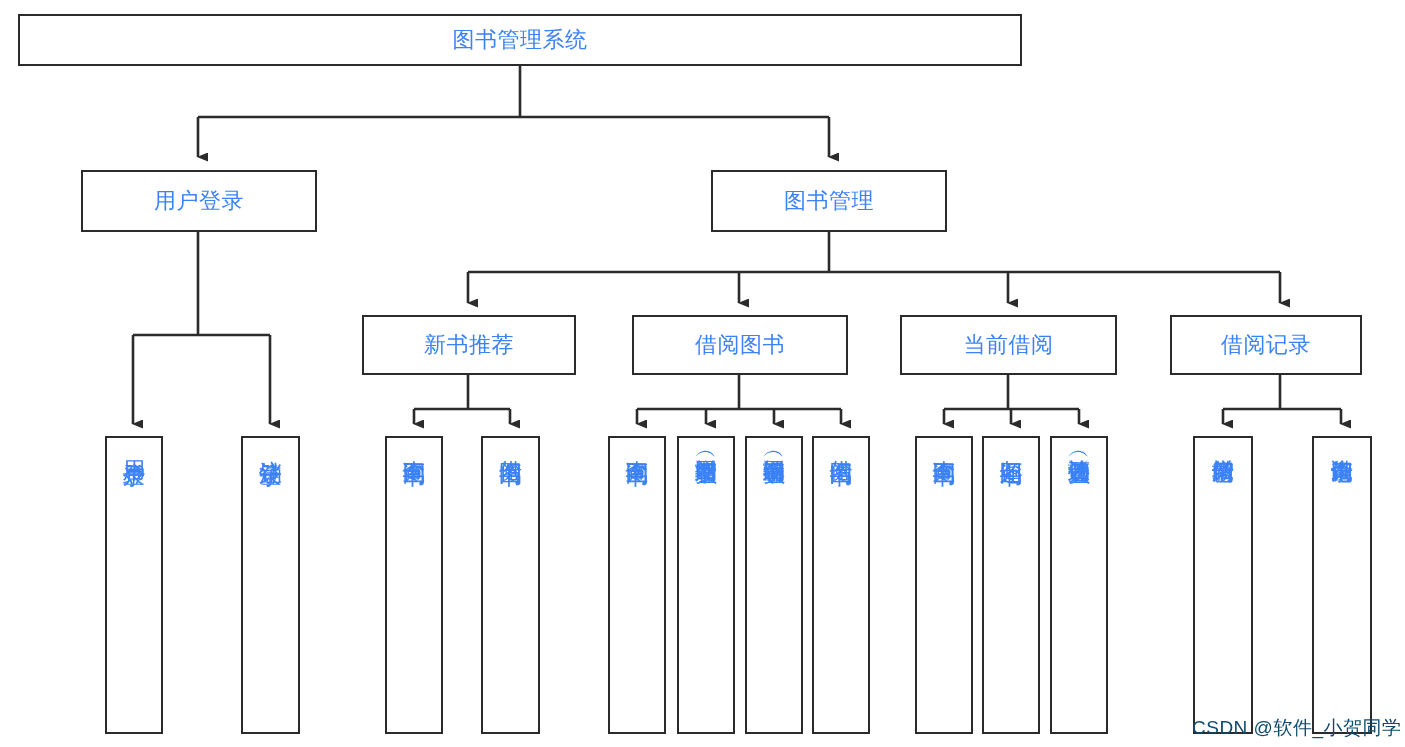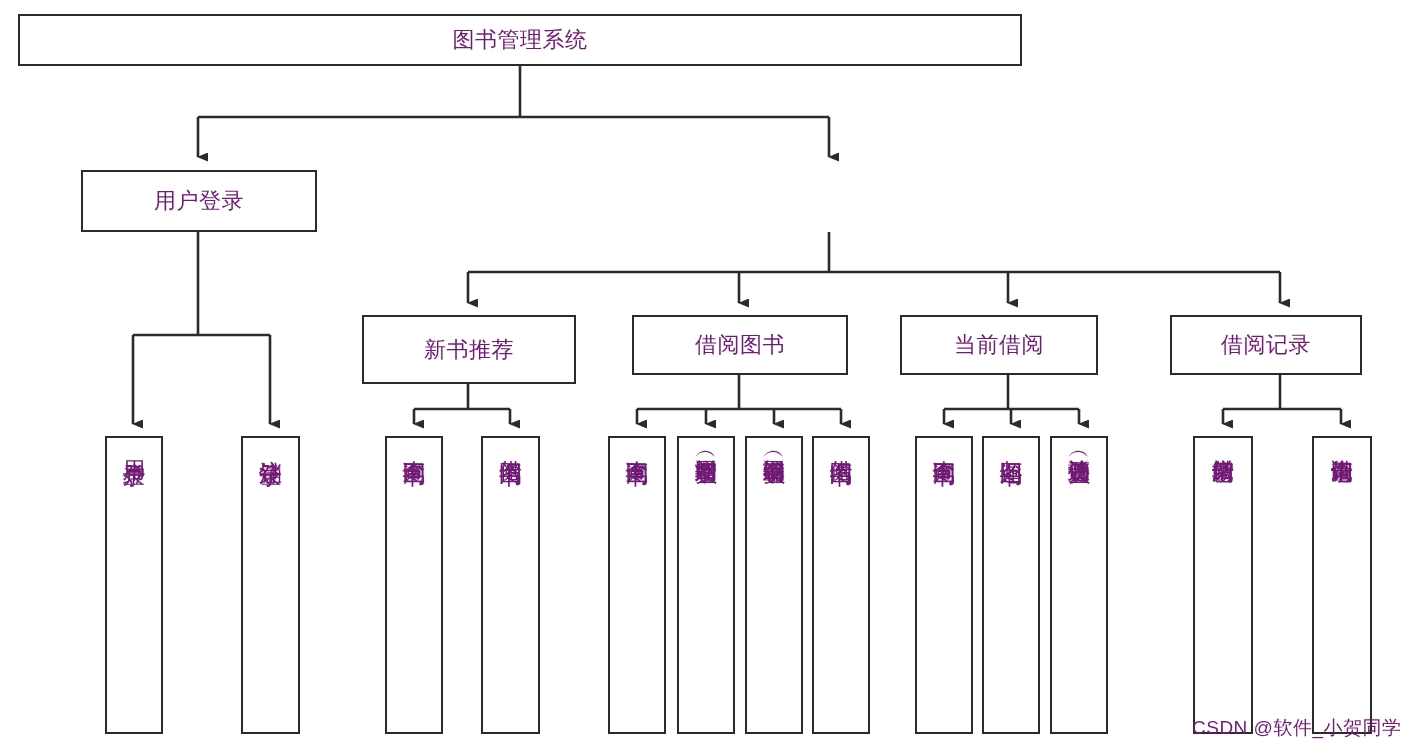"图书管理系统" .node-label { color: #701a75 -> #3b82f6 }
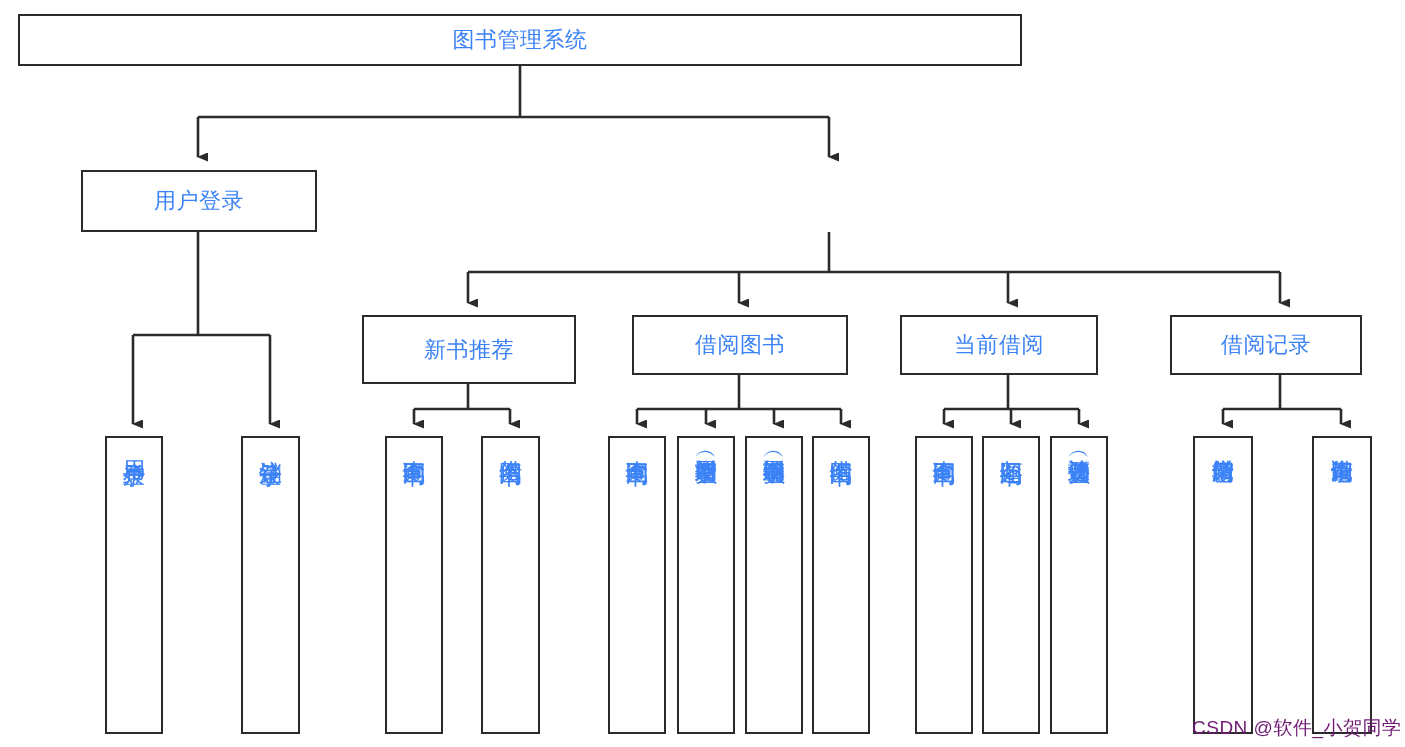"图书管理" div.node-box { html: none -> <div> <span>图书管理</span> </div> }
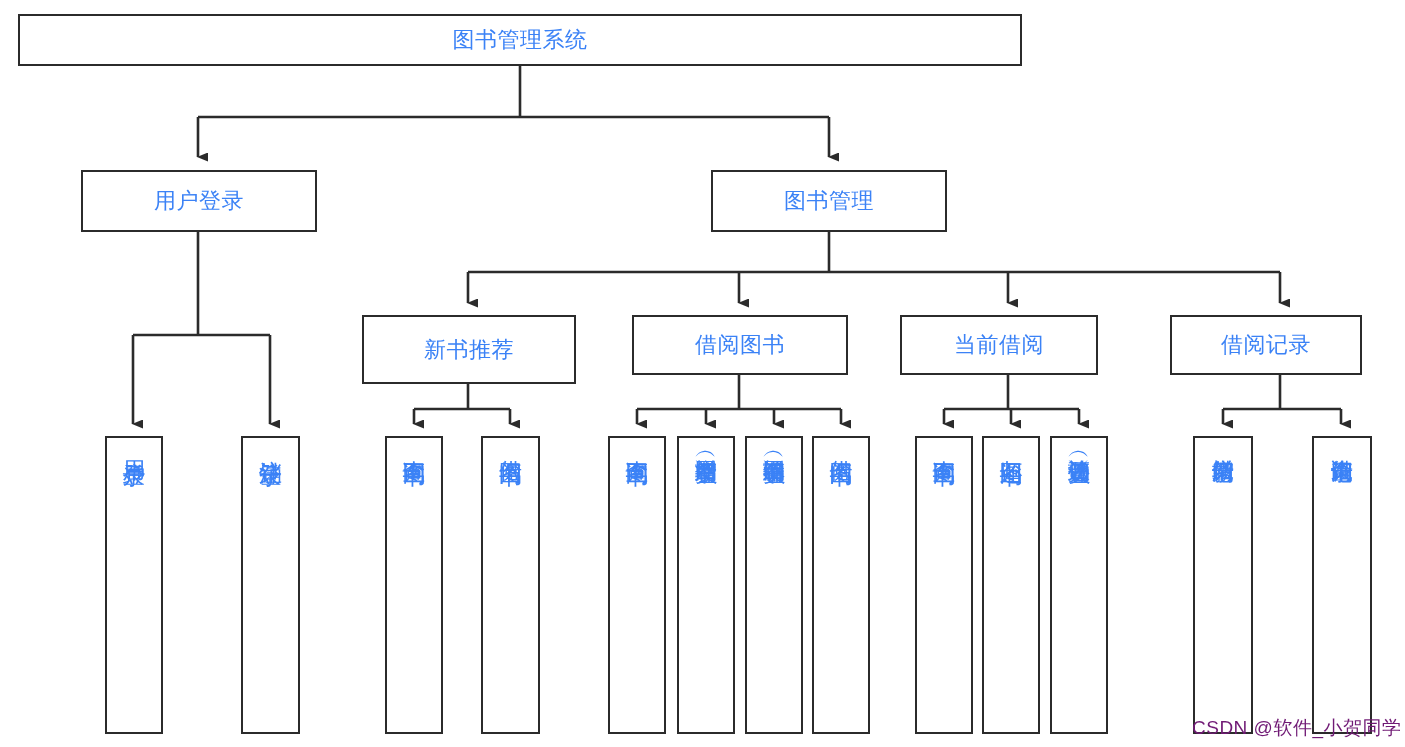"新书推荐" div.node-box { height: 69px -> 60px }
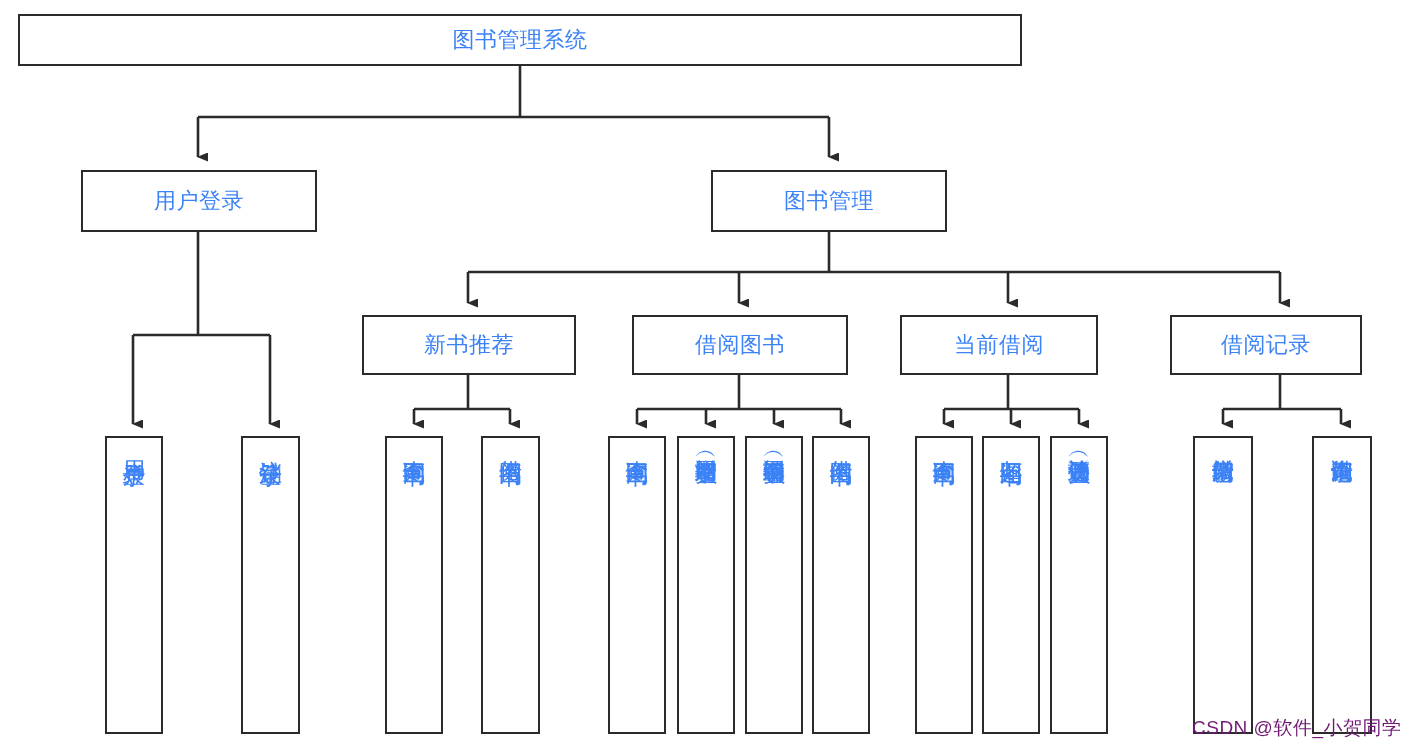"当前借阅" div.node-box { width: 198px -> 217px }
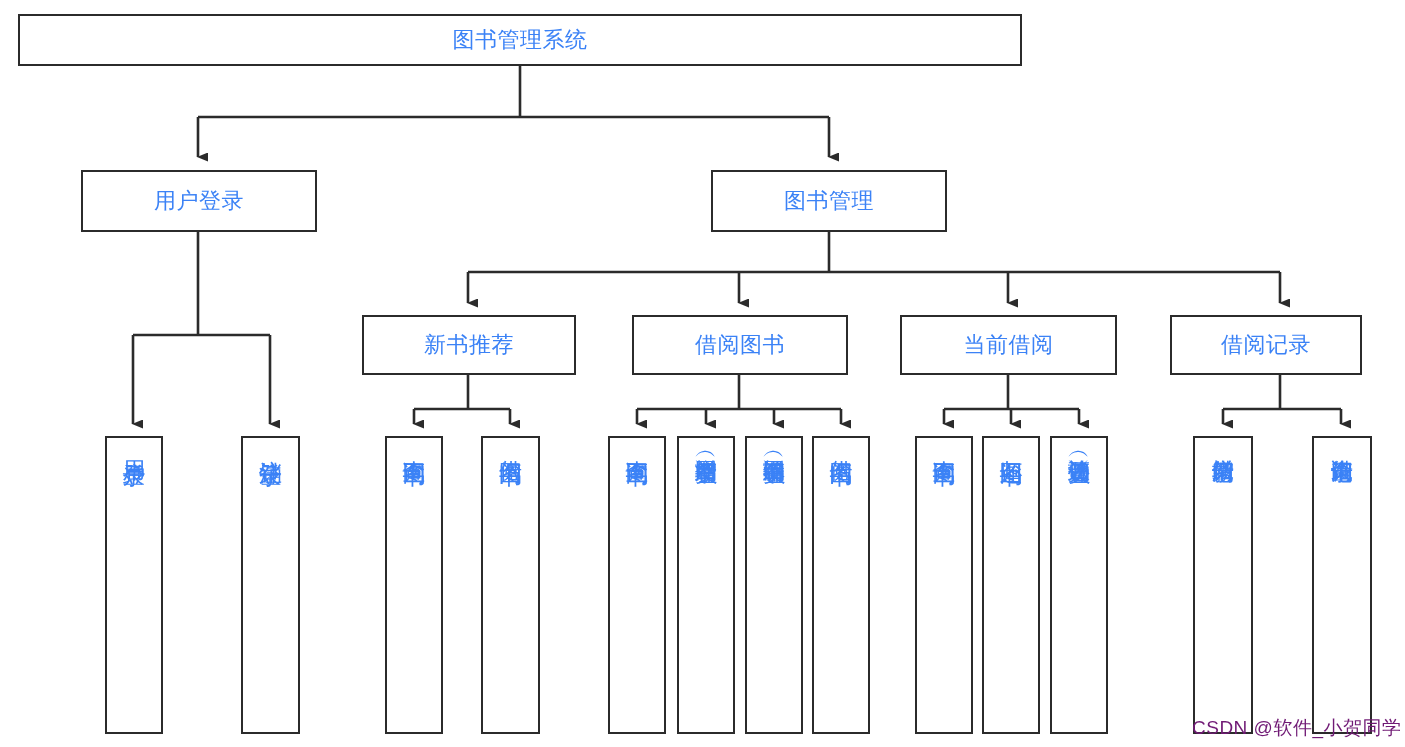"CSDN @软件_小贺同学" .watermark { color: #701a75 -> #0c4a6e }
